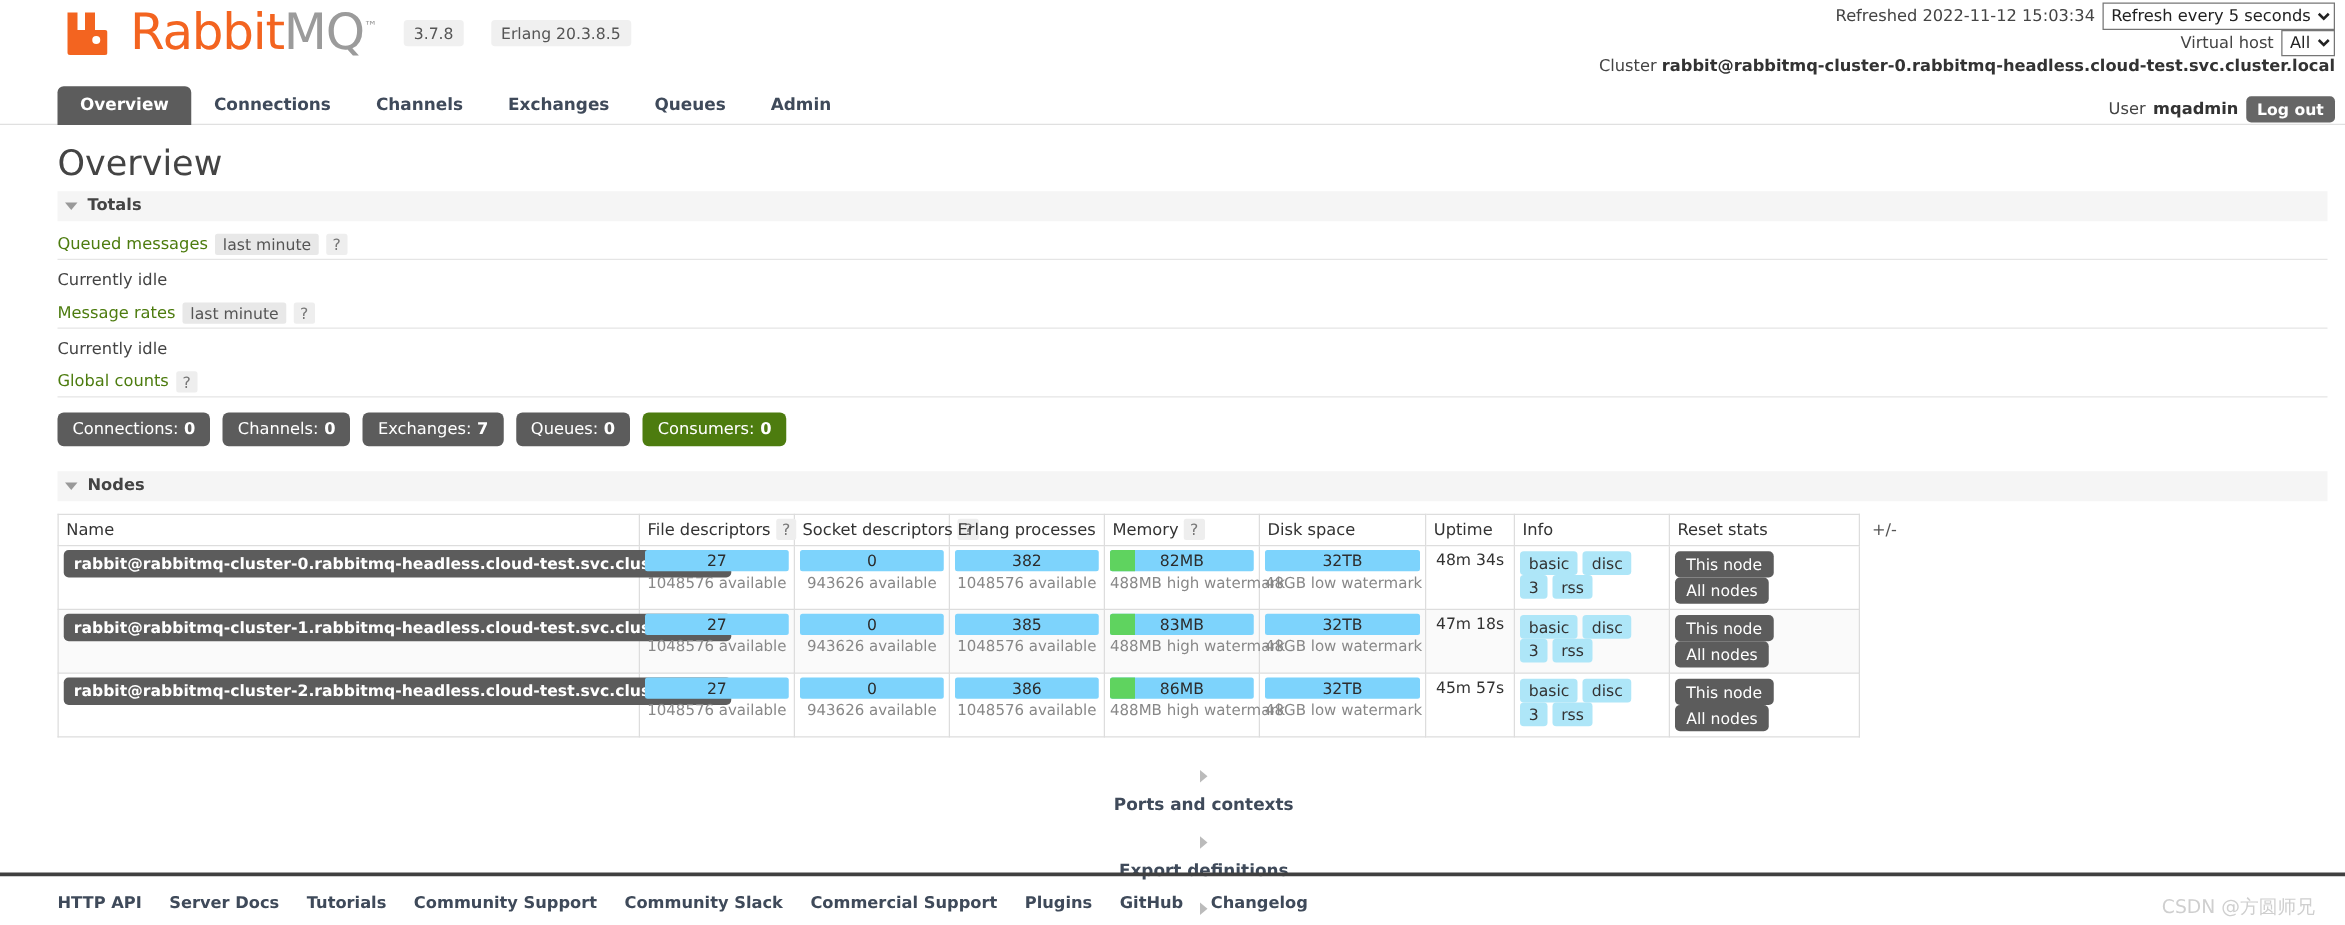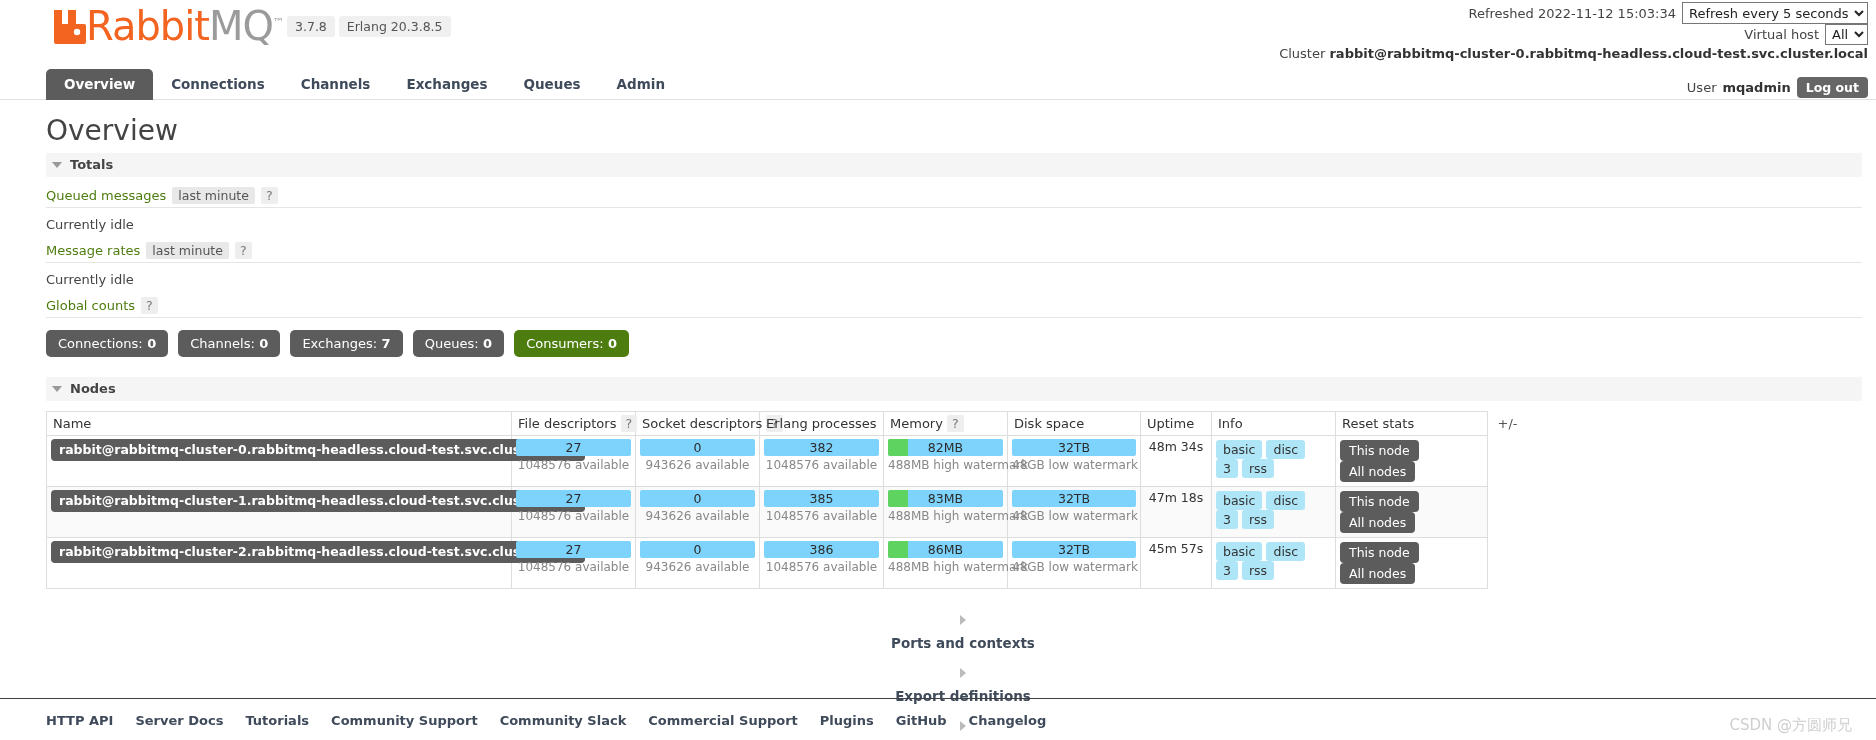"RabbitMQ™" .logo-block { gap: 0 -> 18px }
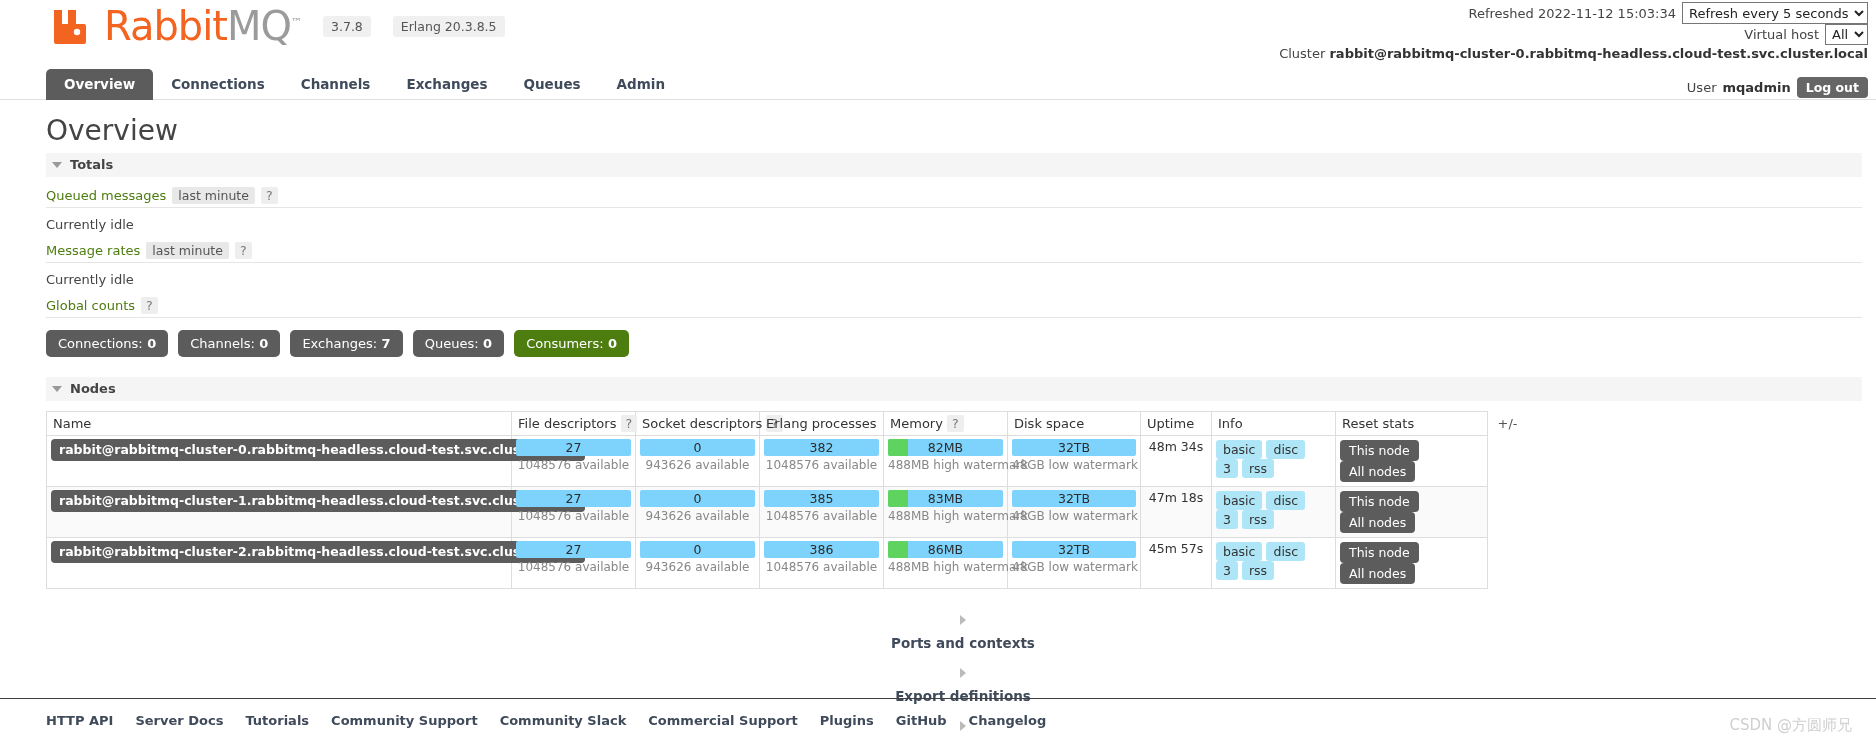"HTTP API" .footer { border-top: 1px solid #404040 -> 3px solid #404040 }
